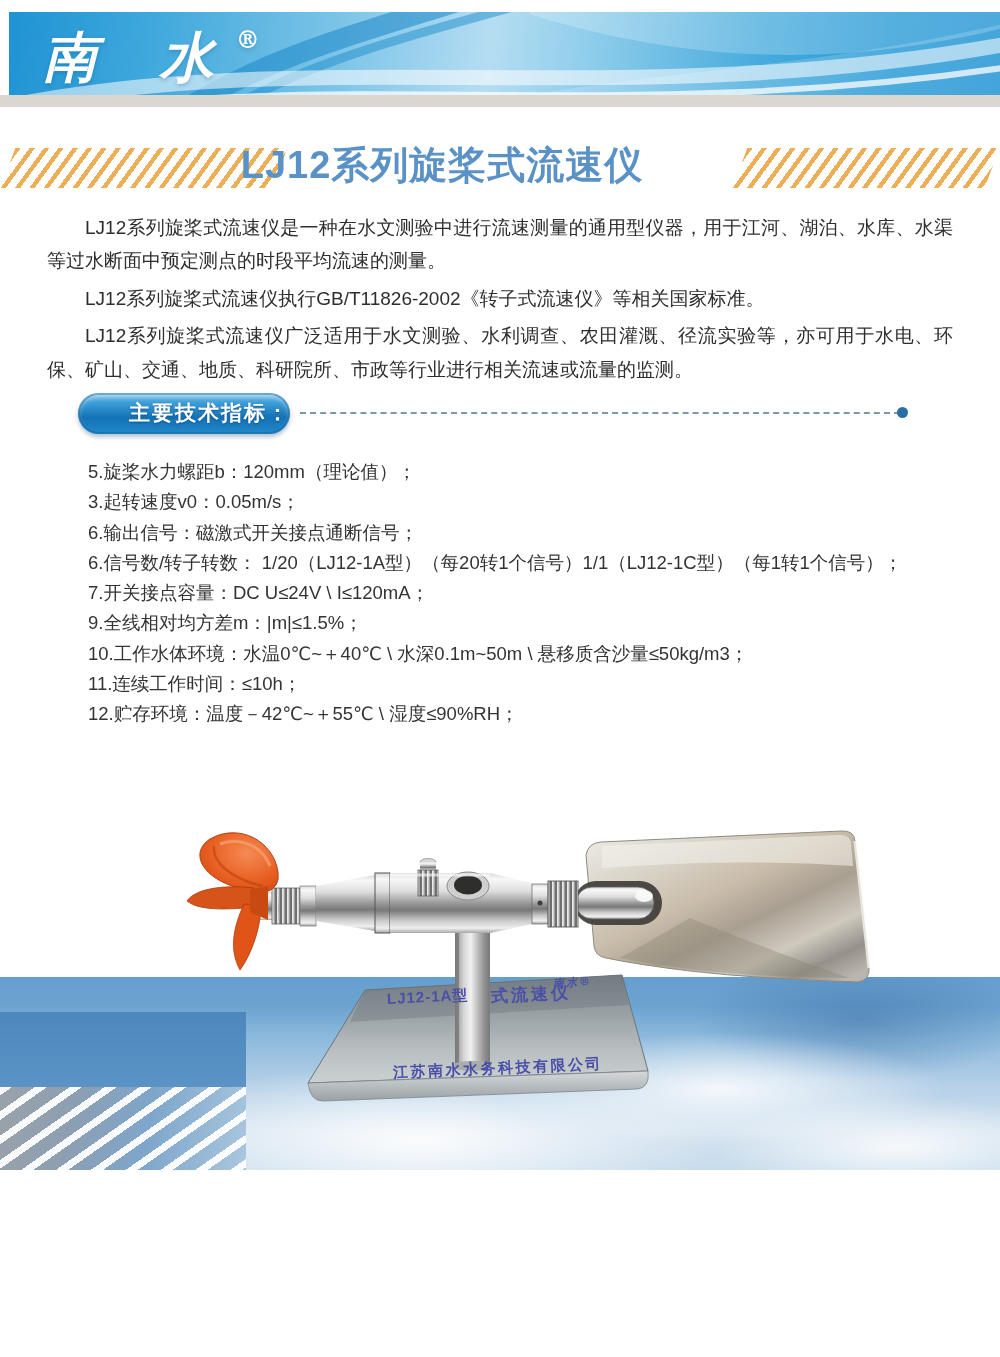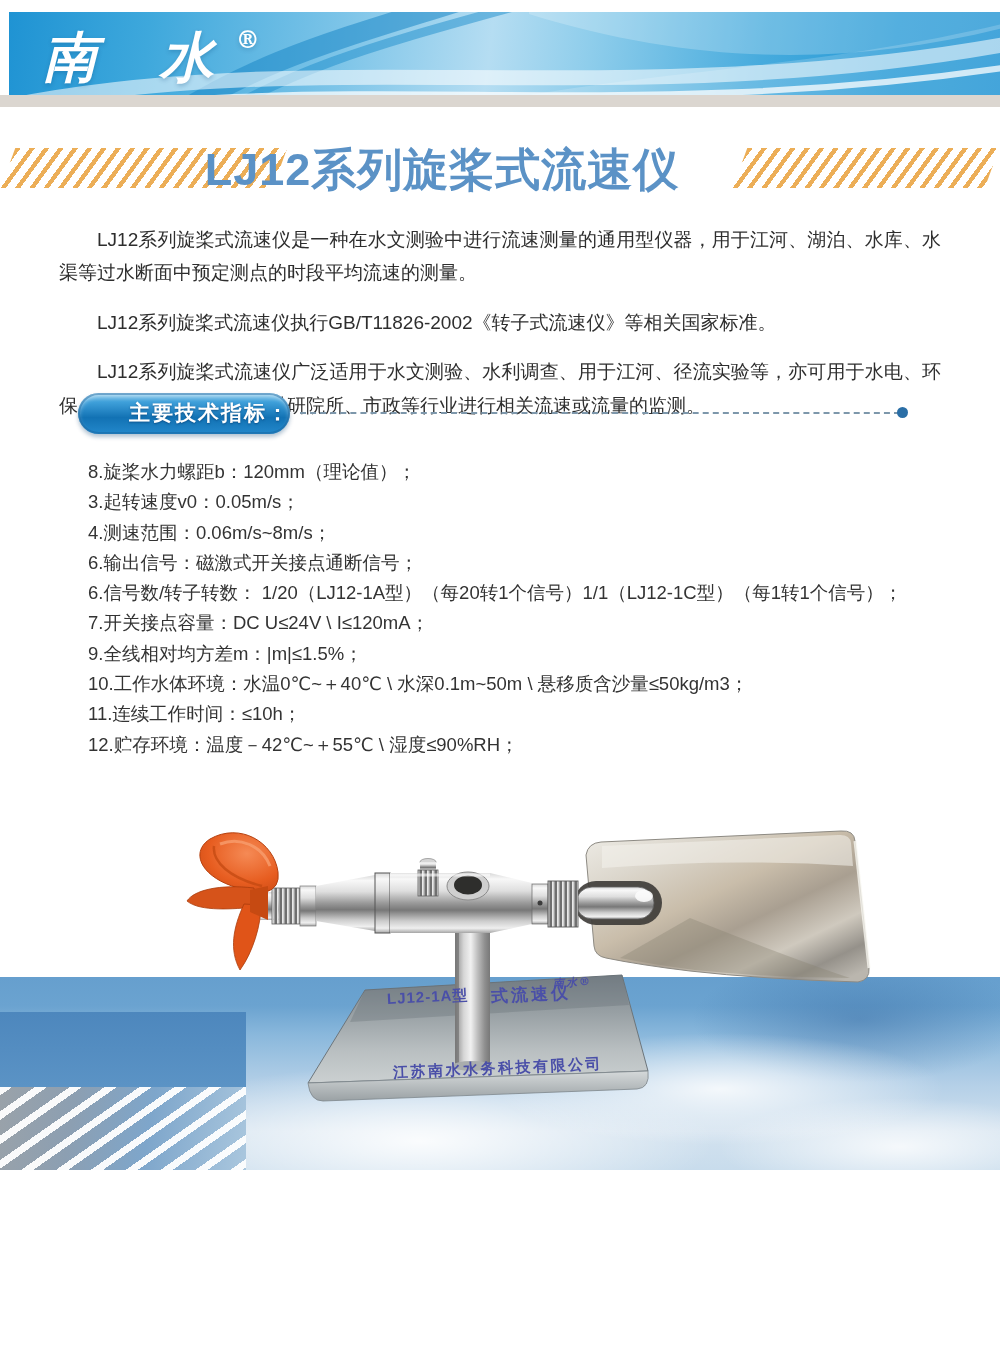"LJ12系列旋桨式流速仪" .page-title { font-size: 45px -> 38px }
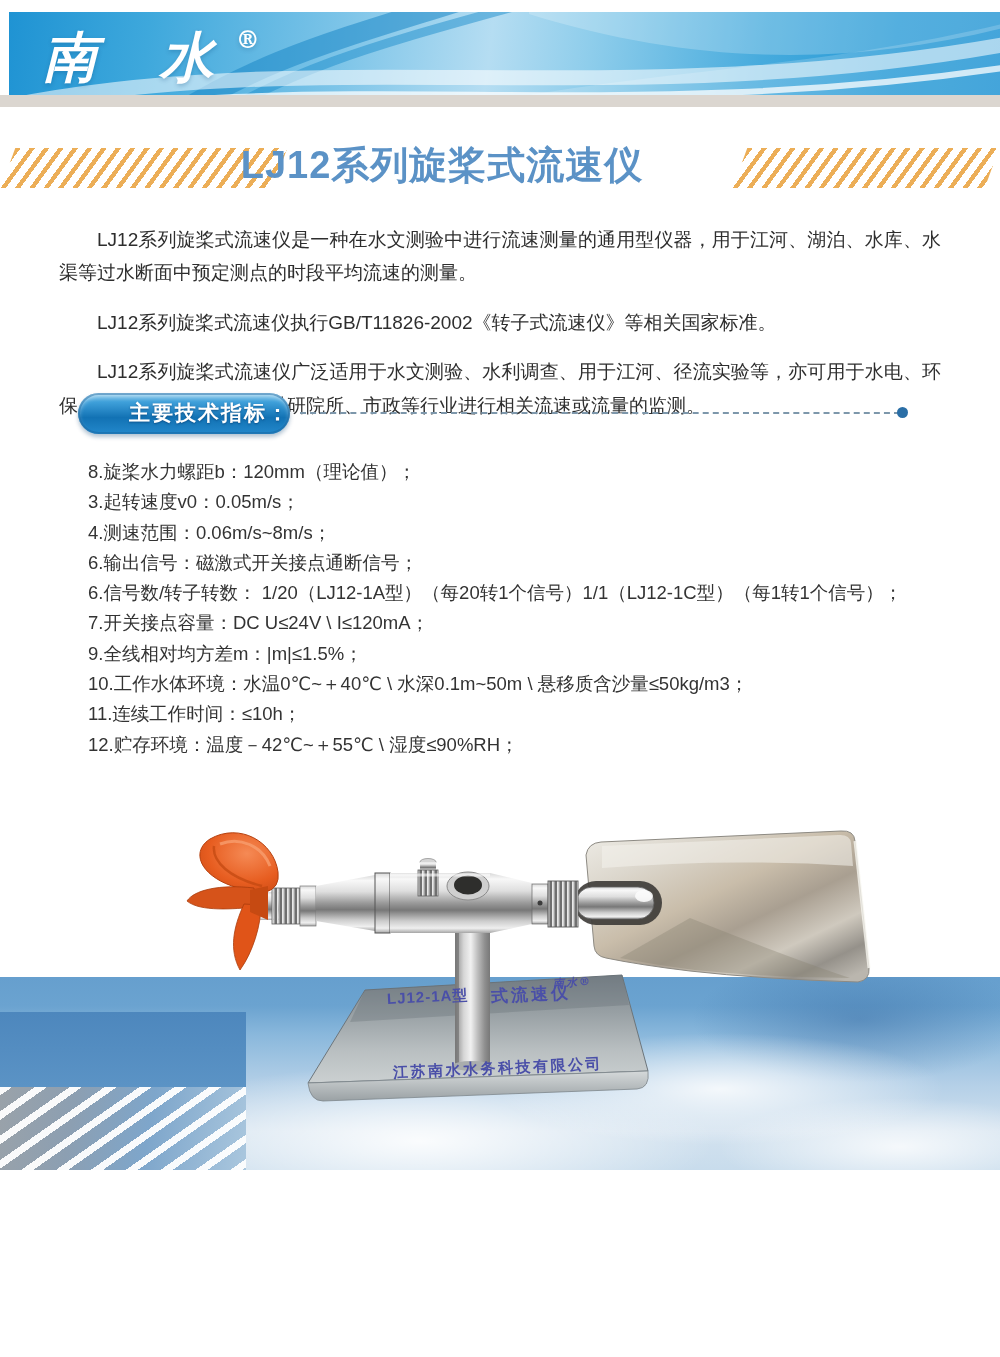"LJ12系列旋桨式流速仪是一种在水文测验中进行流速测量的通用型仪器，用于江河、湖" .intro p { margin: 16px -> 4px }
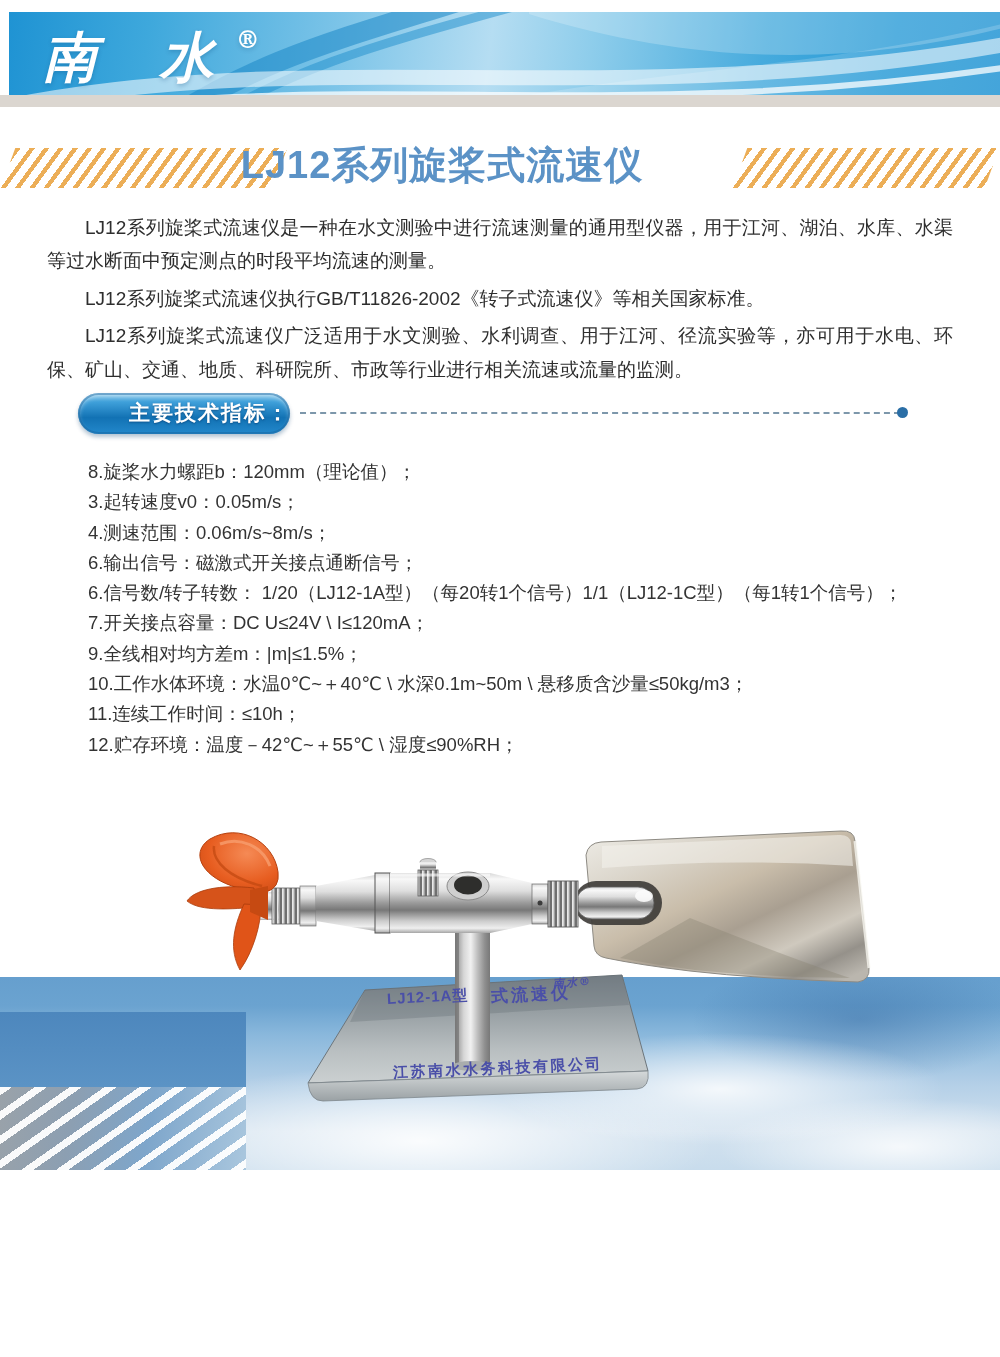"LJ12系列旋桨式流速仪广泛适用于水文测验、水利调查、用于江河、径流实验等，亦可" p { text: 用于江河 -> 农田灌溉 }
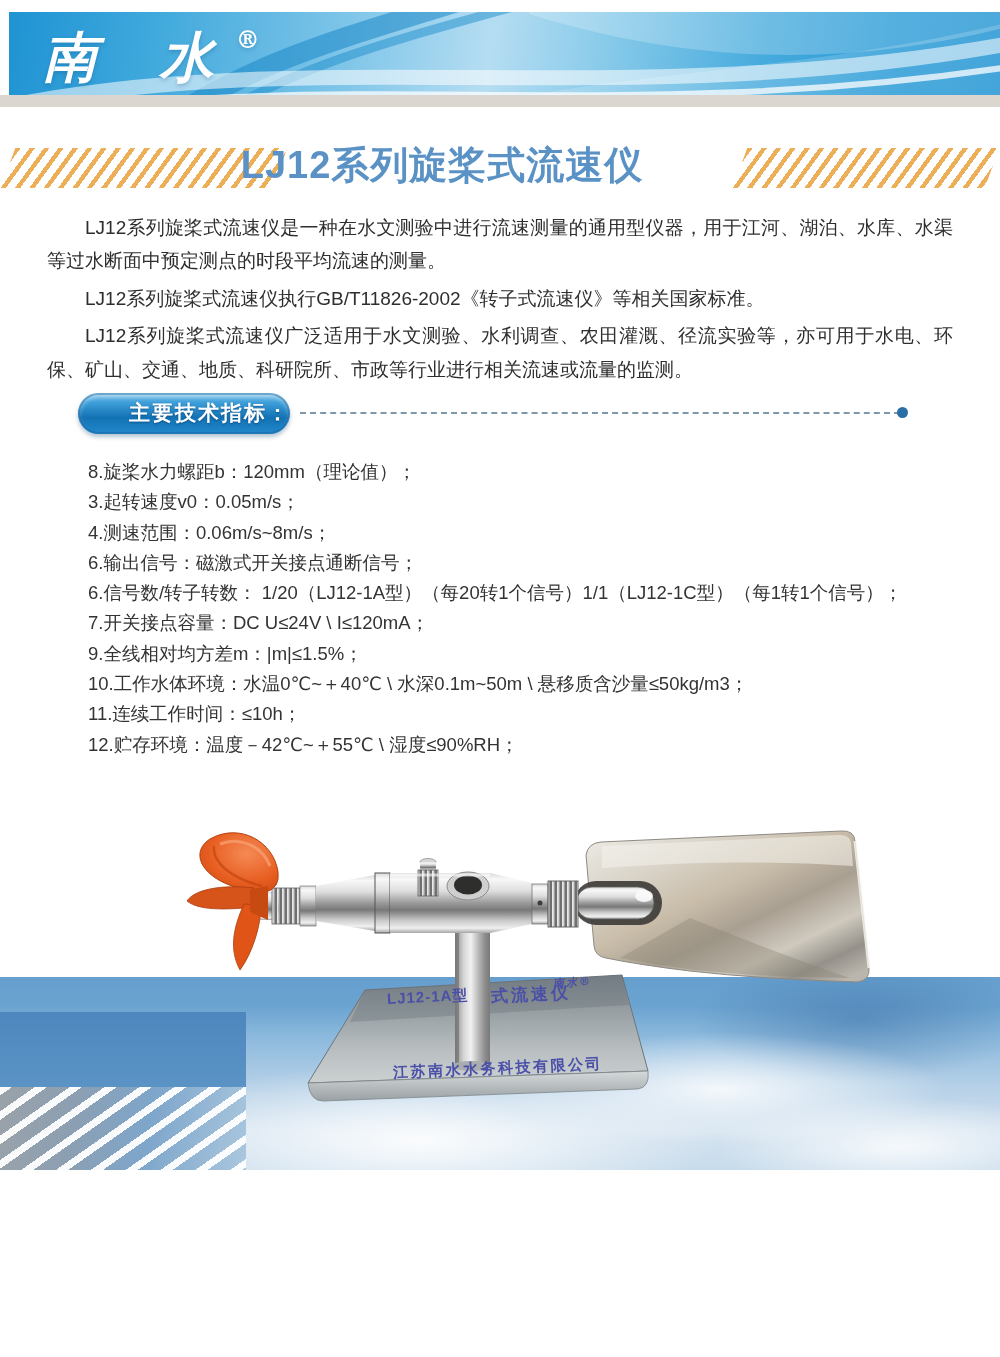"8.旋桨水力螺距b：120mm（理论值）；" div.spec-item { text: 8 -> 5 }
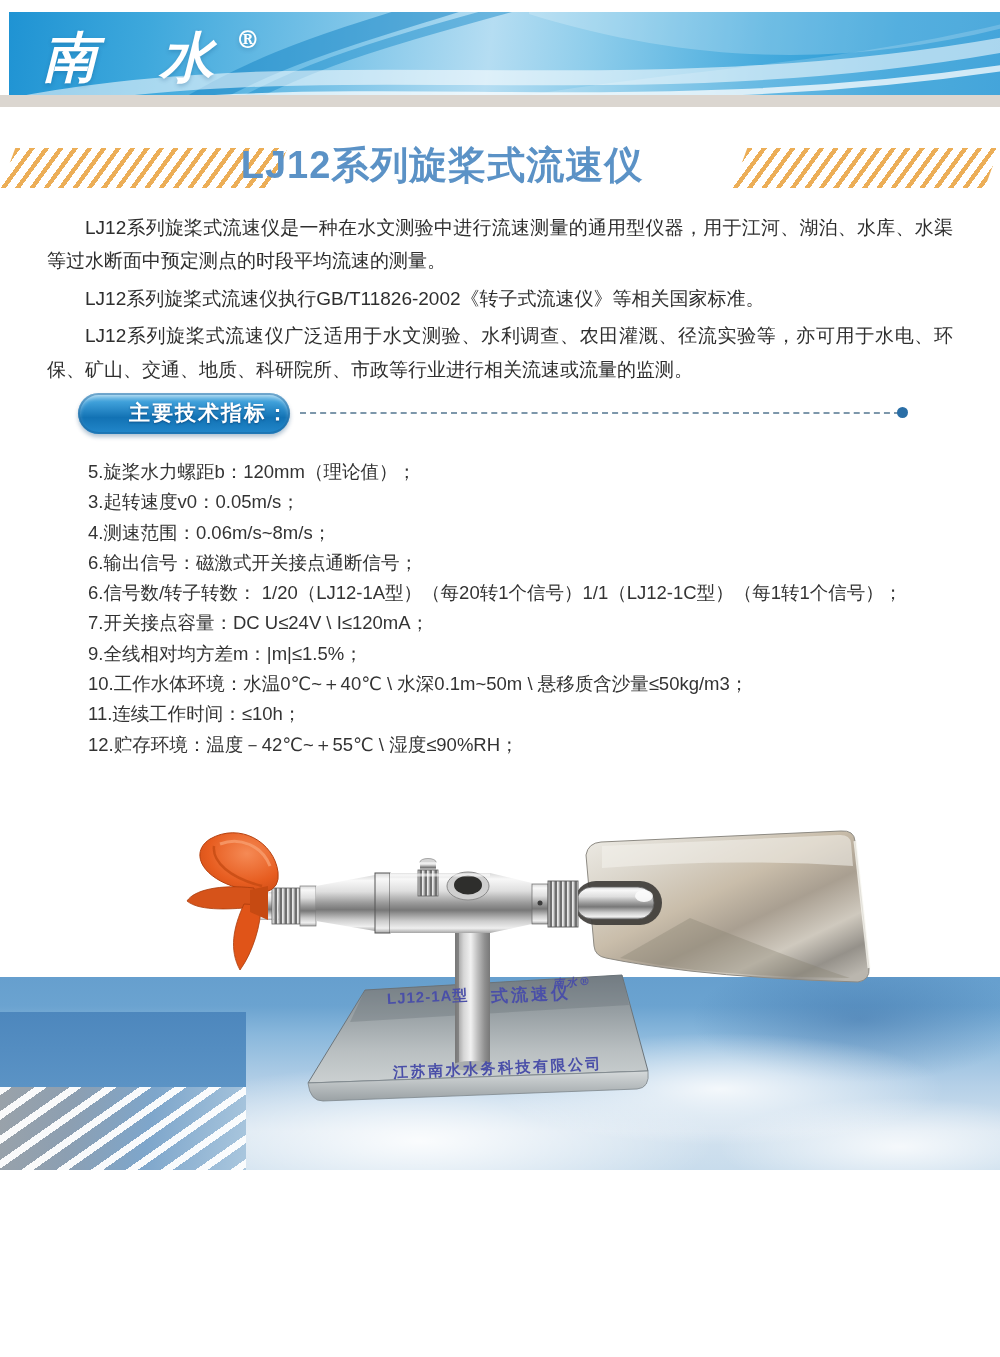"4.测速范围：0.06m/s~8m/s；" div.spec-item { html: <div>4.测速范围：0.06m/s~8m/s；</div> -> none }
